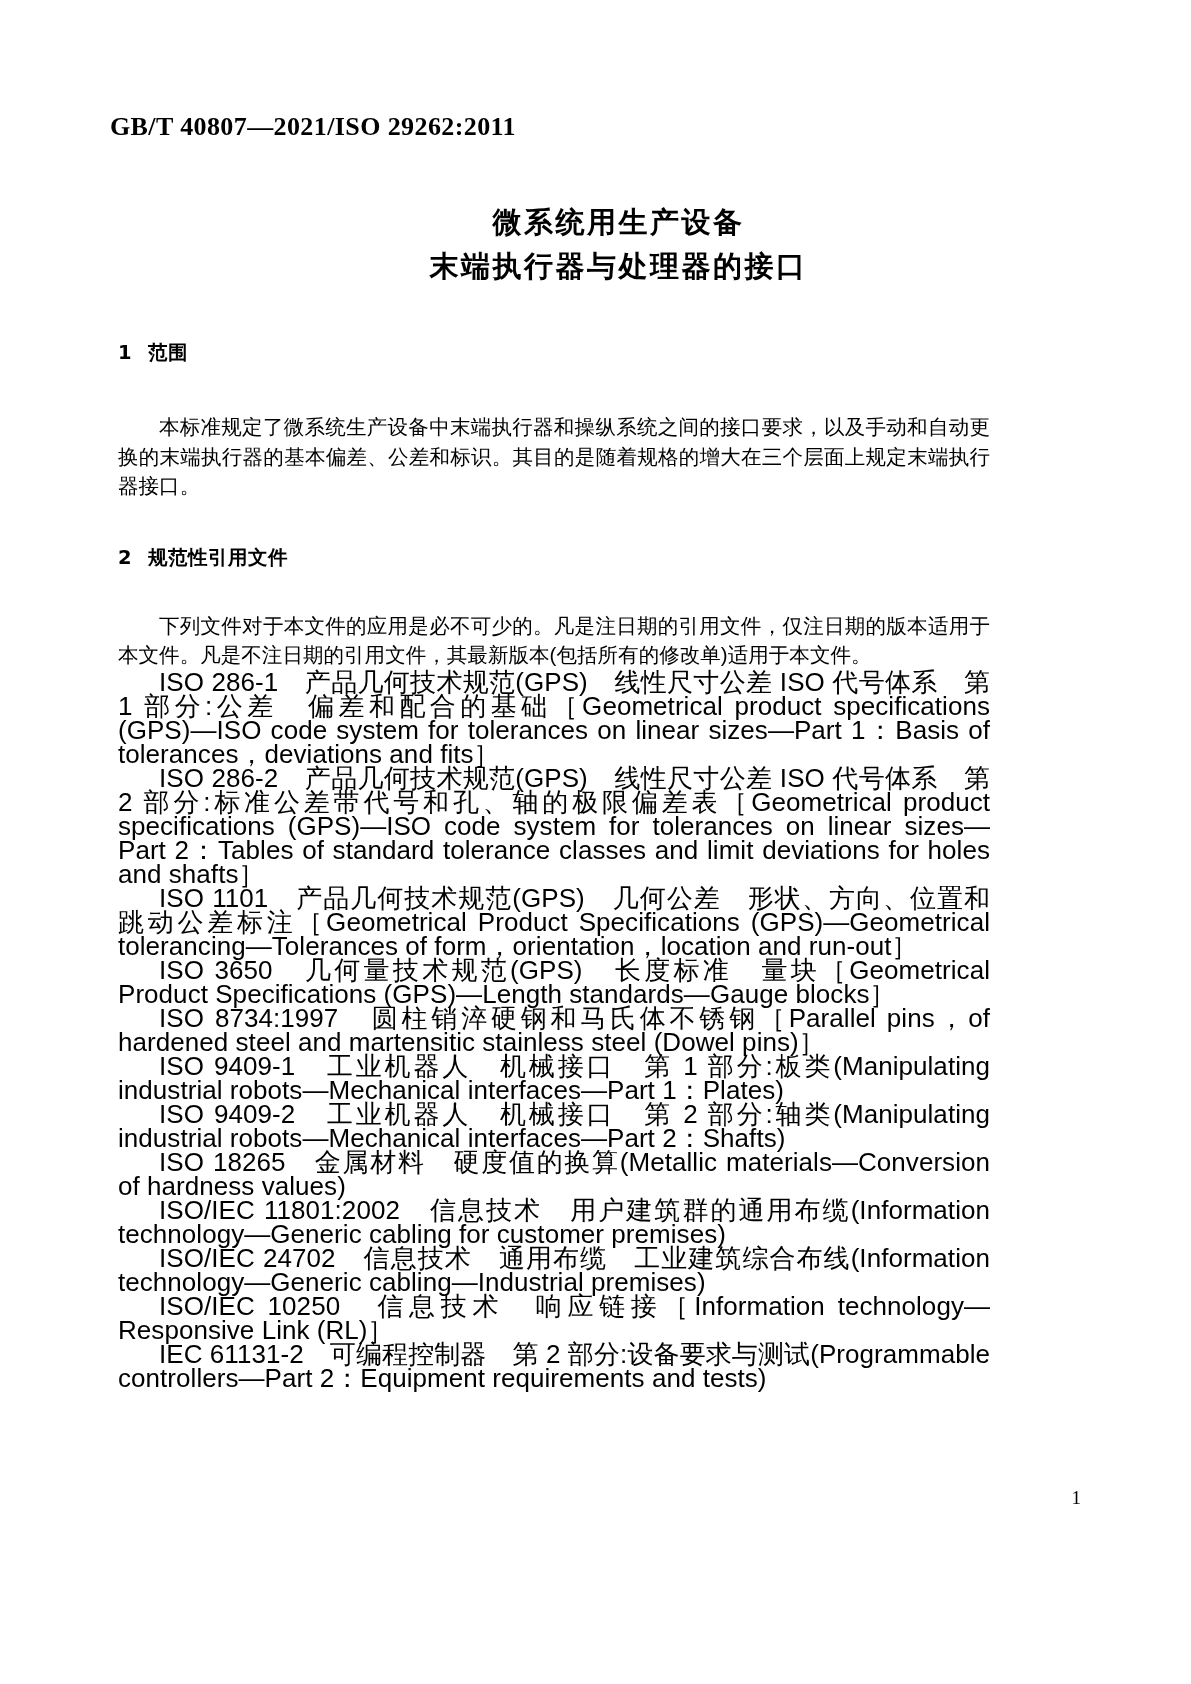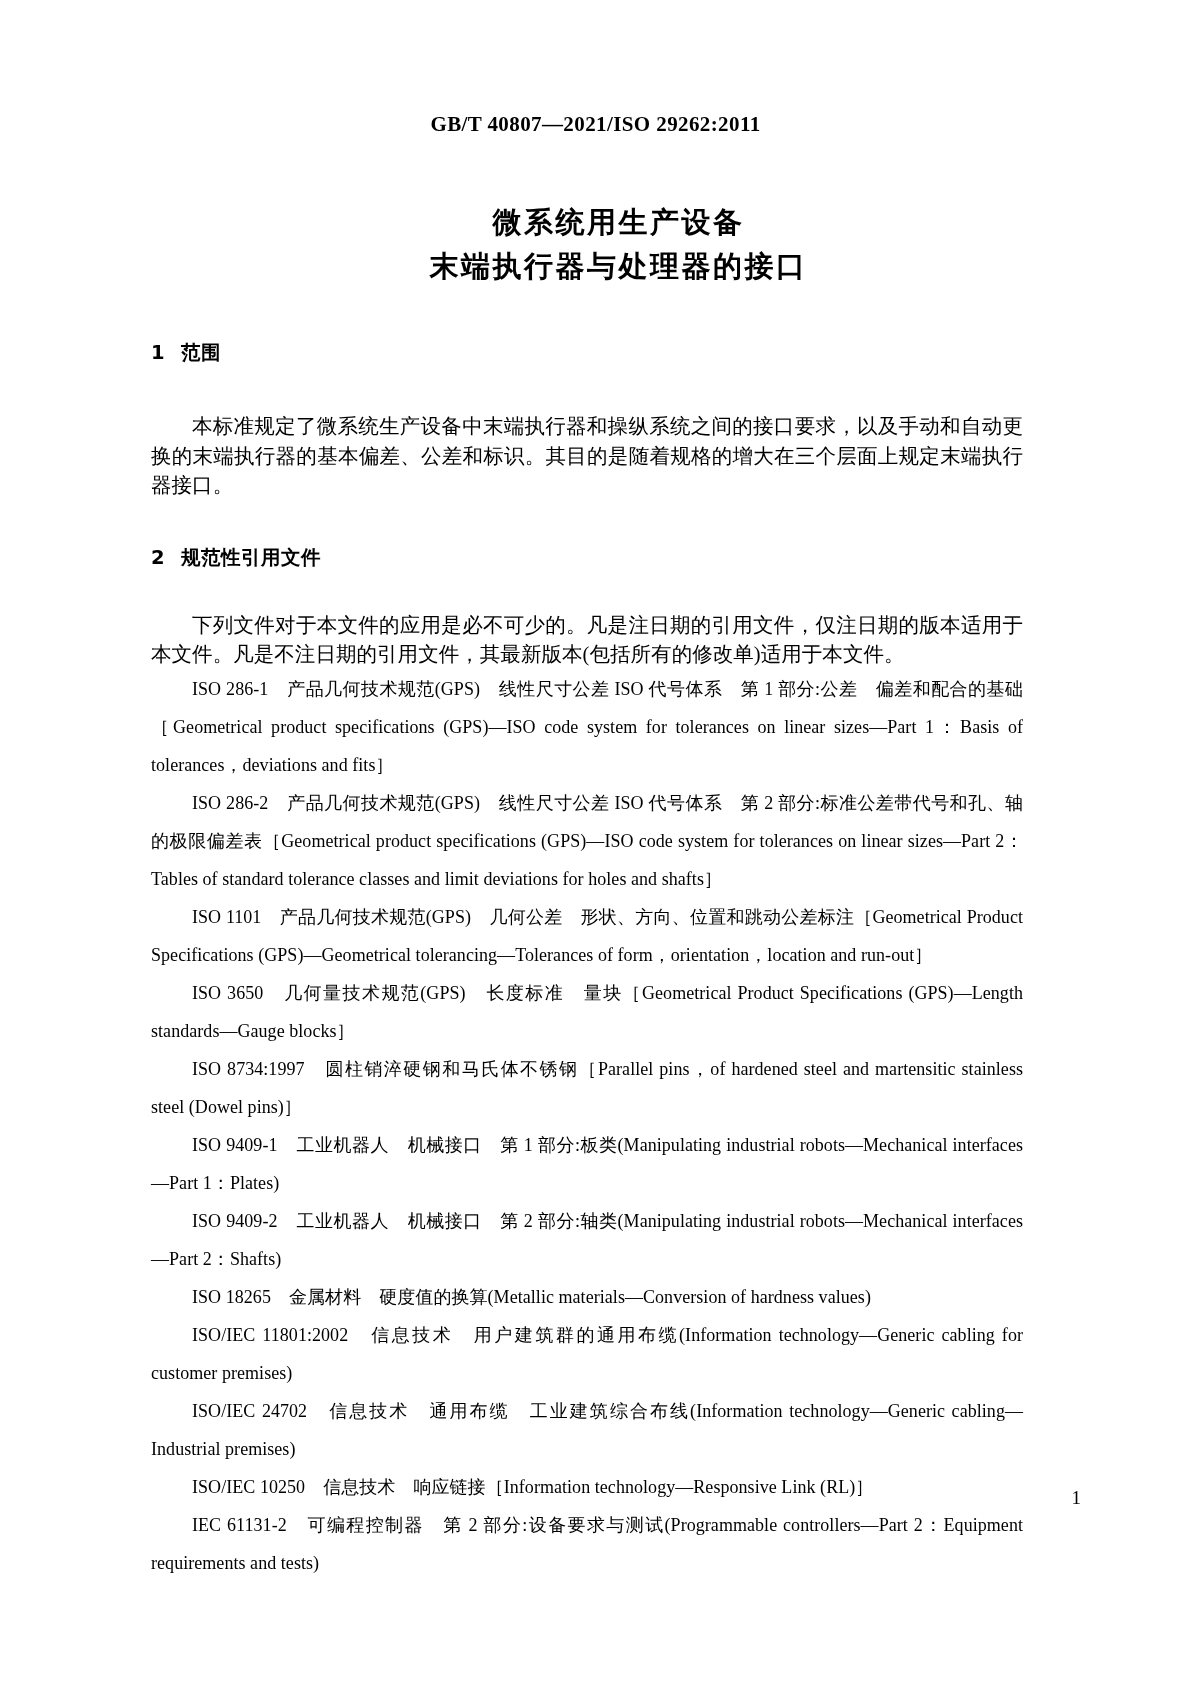"GB/T 40807—2021/ISO 29262:2011" .running-header { font-size: 21px -> 26px; text-align: center -> left }
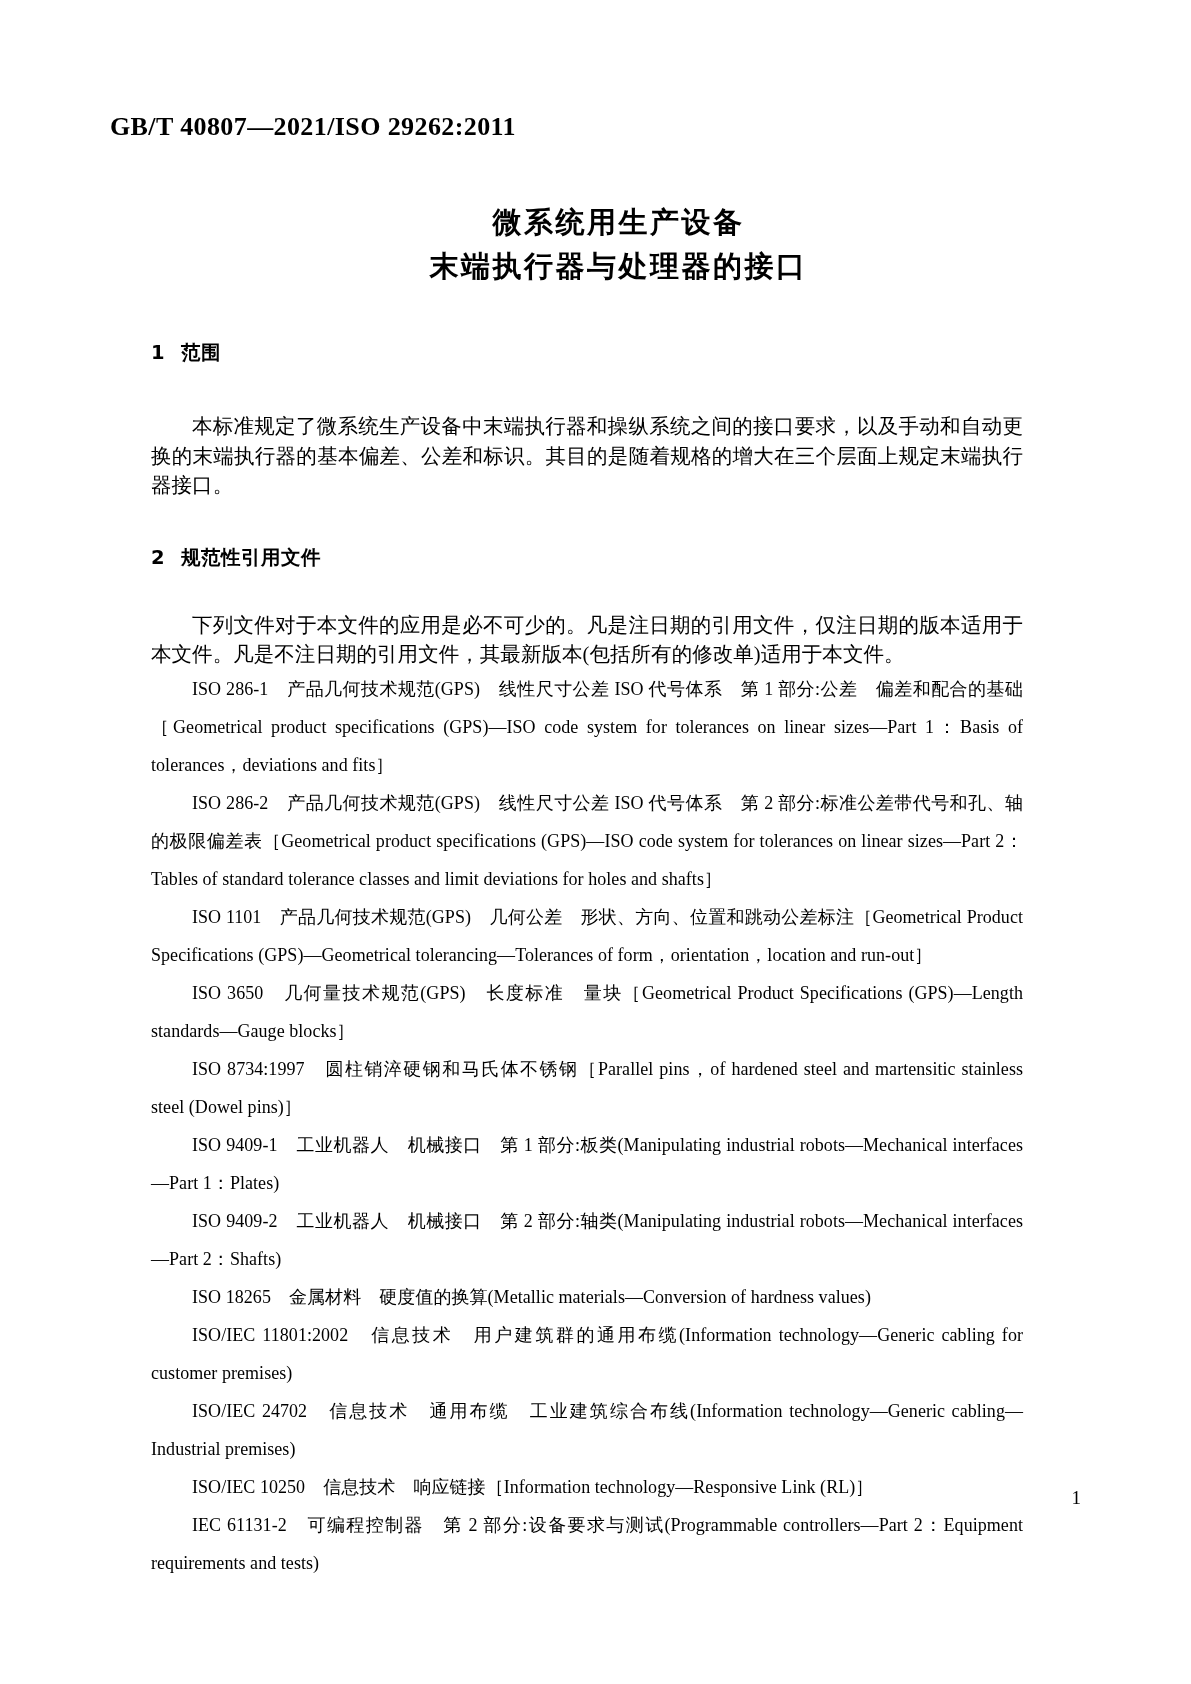"1 范围" .content { margin-left: 33px -> none }
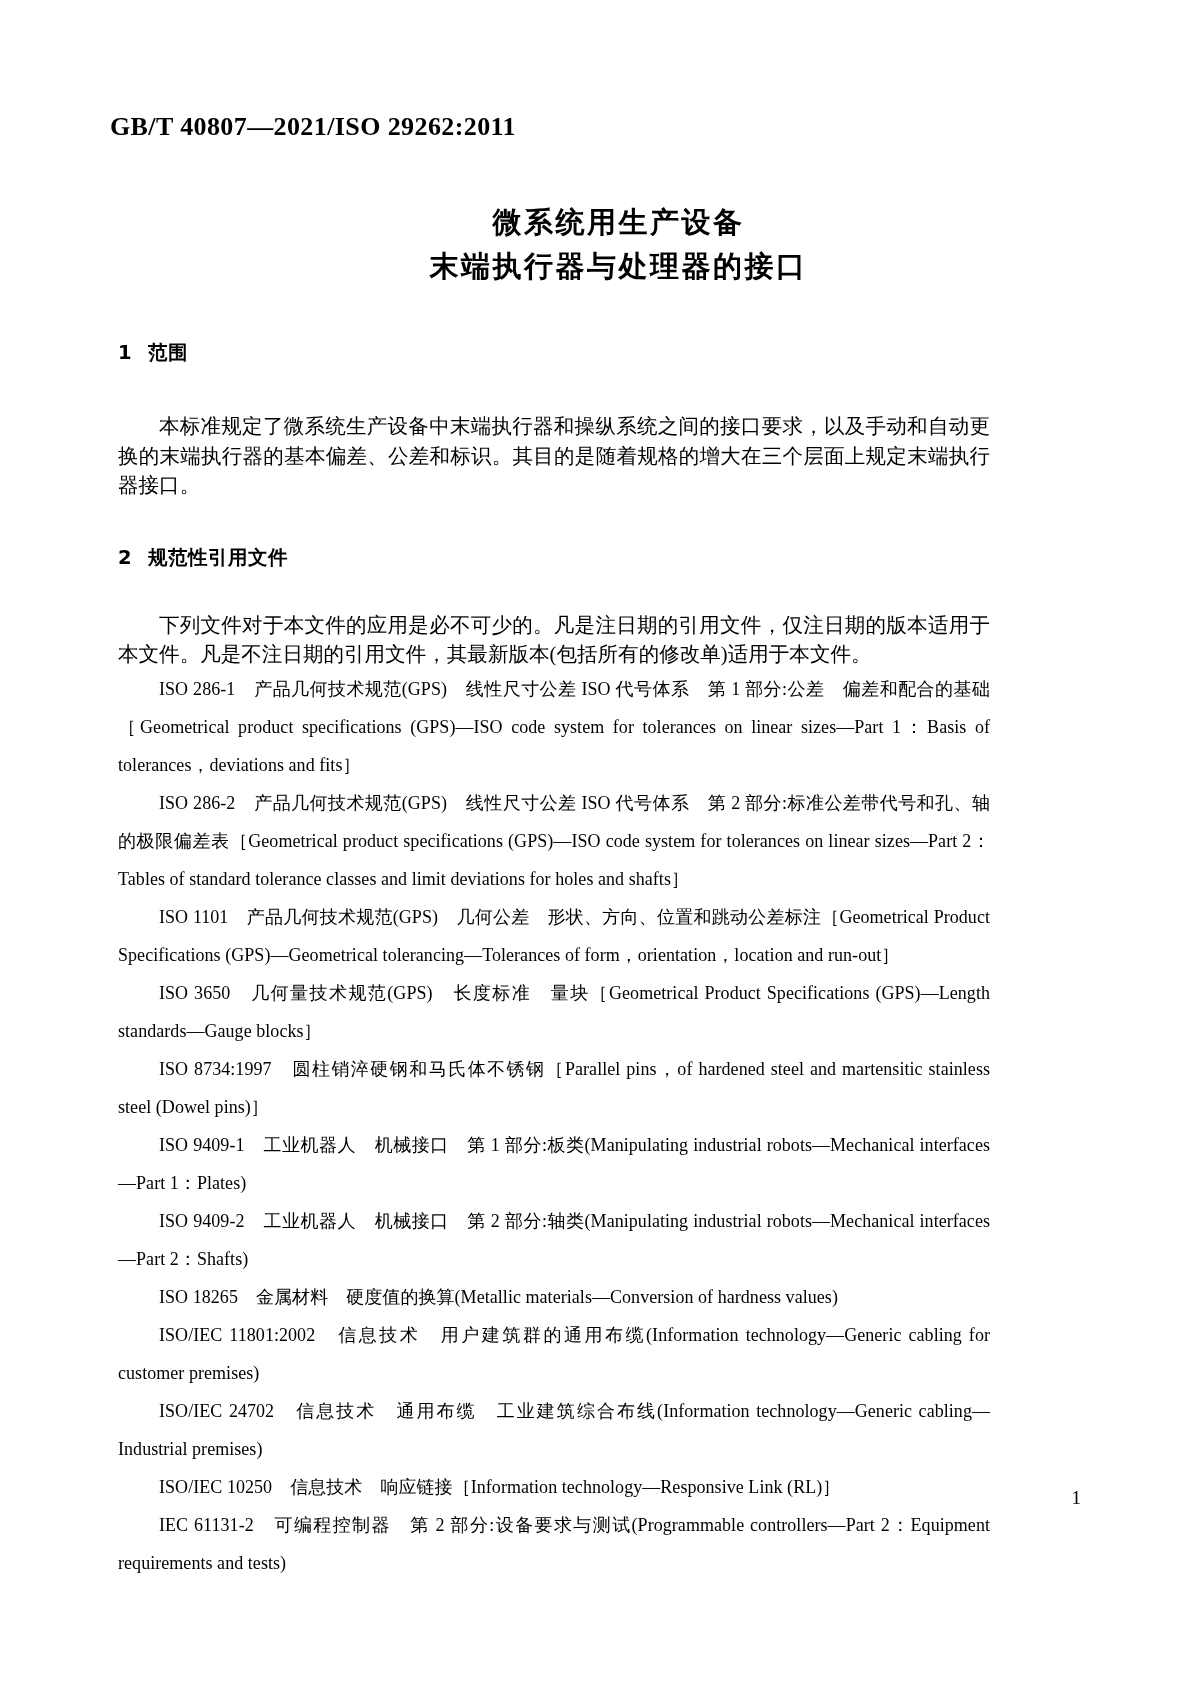"本标准规定了微系统生产设备中末端执行器和操纵系统之间的接口要求，以及手动和自动更" p.body-para { font-family: Liberation Serif, serif -> Liberation Sans, sans-serif }
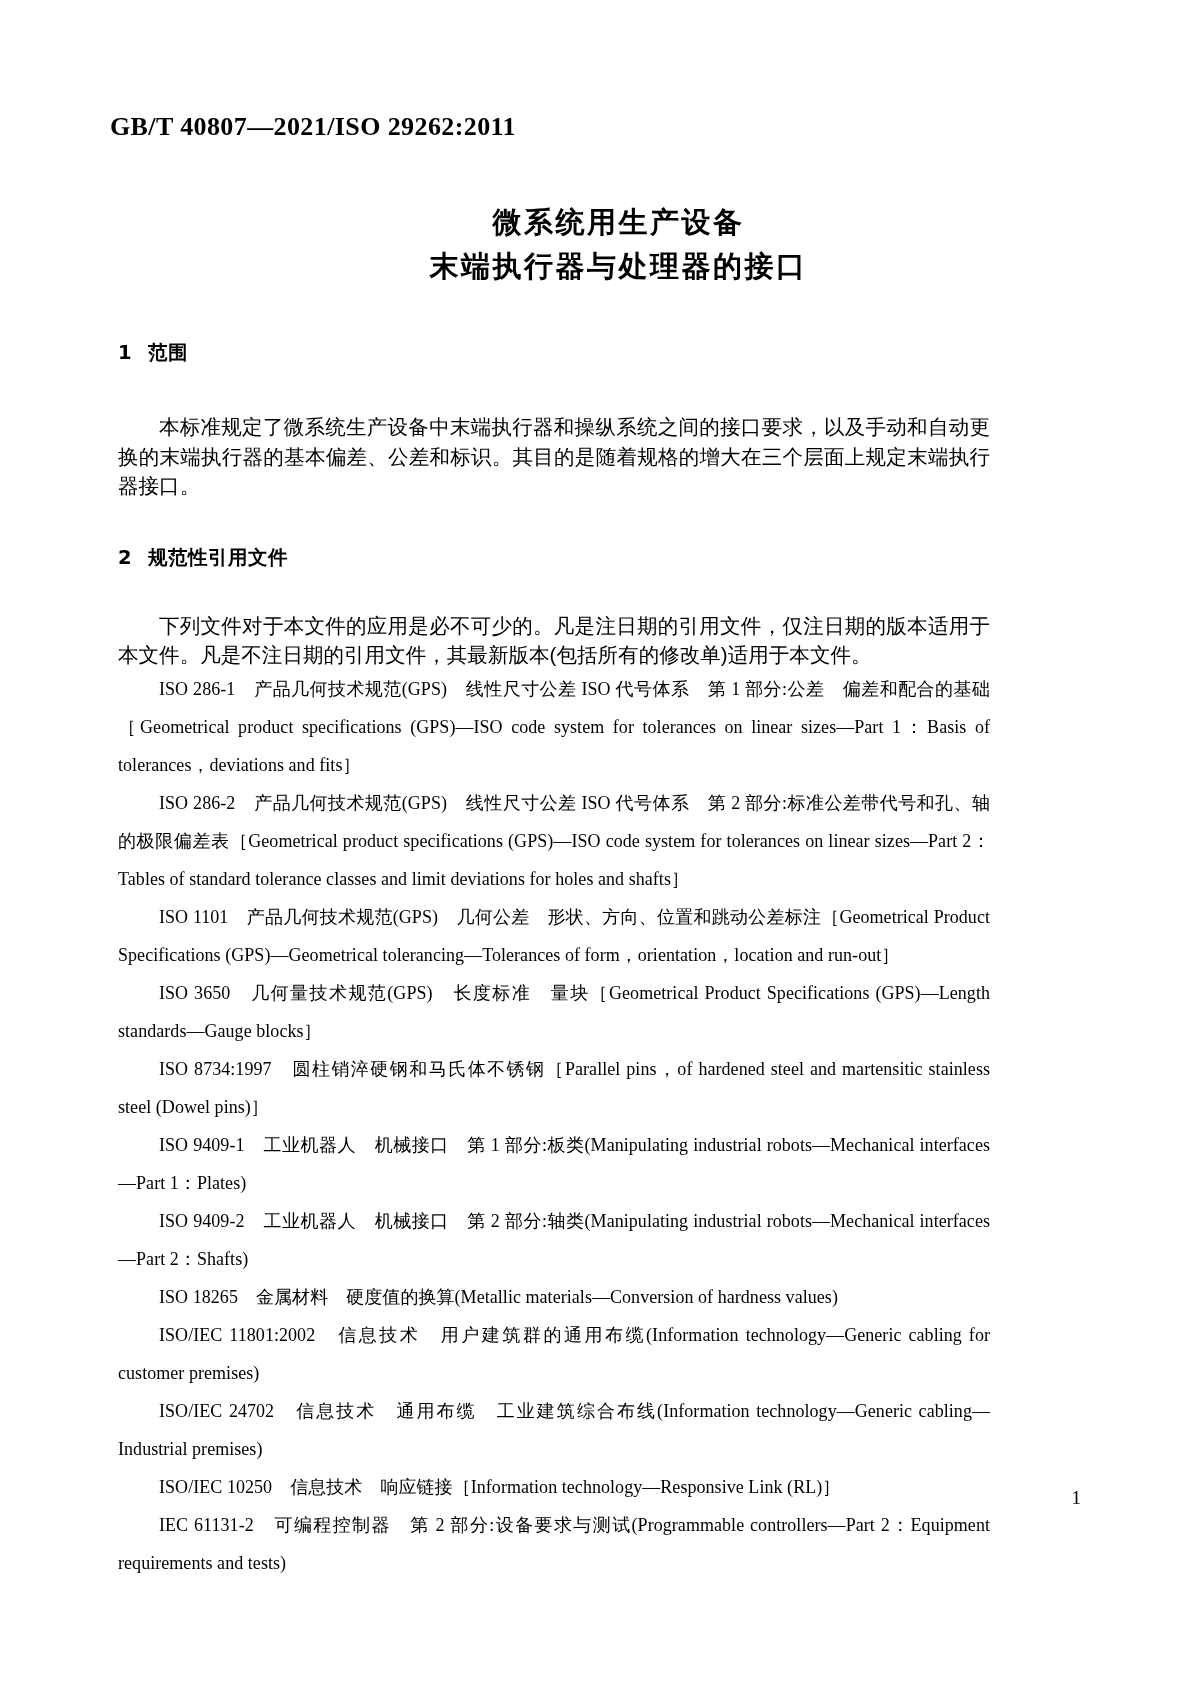"ISO 286-1 产品几何技术规范(GPS) 线性尺寸公差 ISO" p.ref-entry { font-family: Liberation Serif, serif -> Liberation Sans, sans-serif; font-size: 18px -> 26px; line-height: 38px -> 24px }
